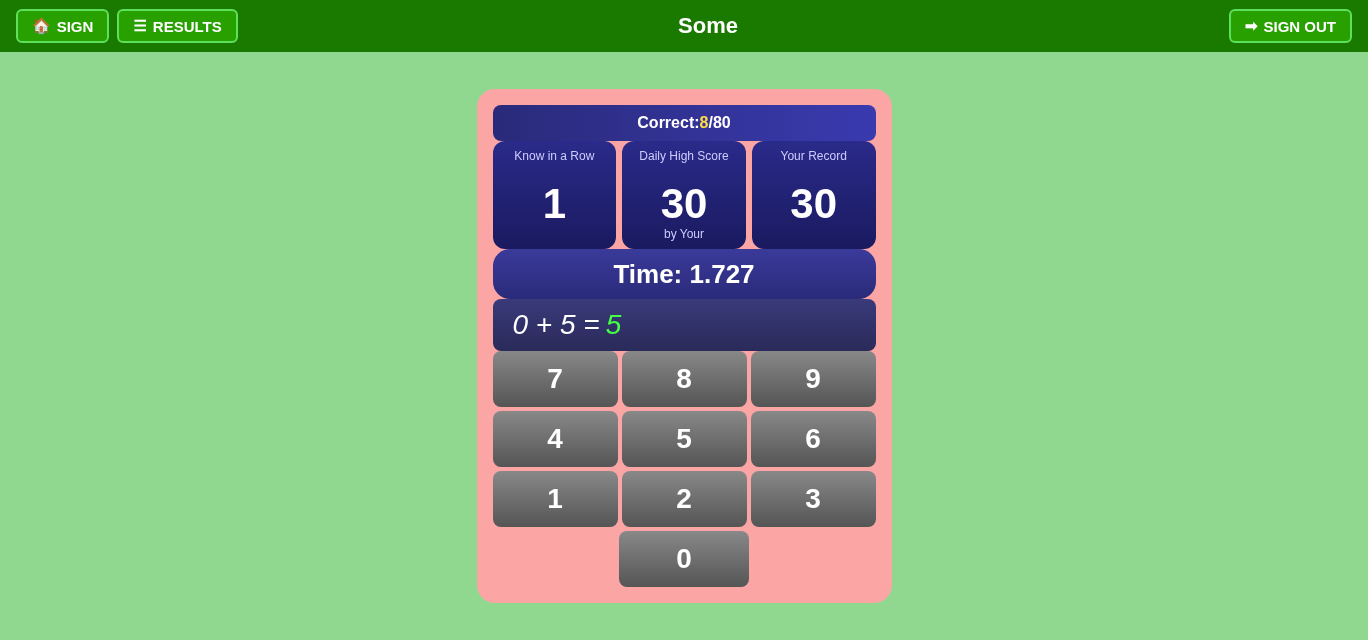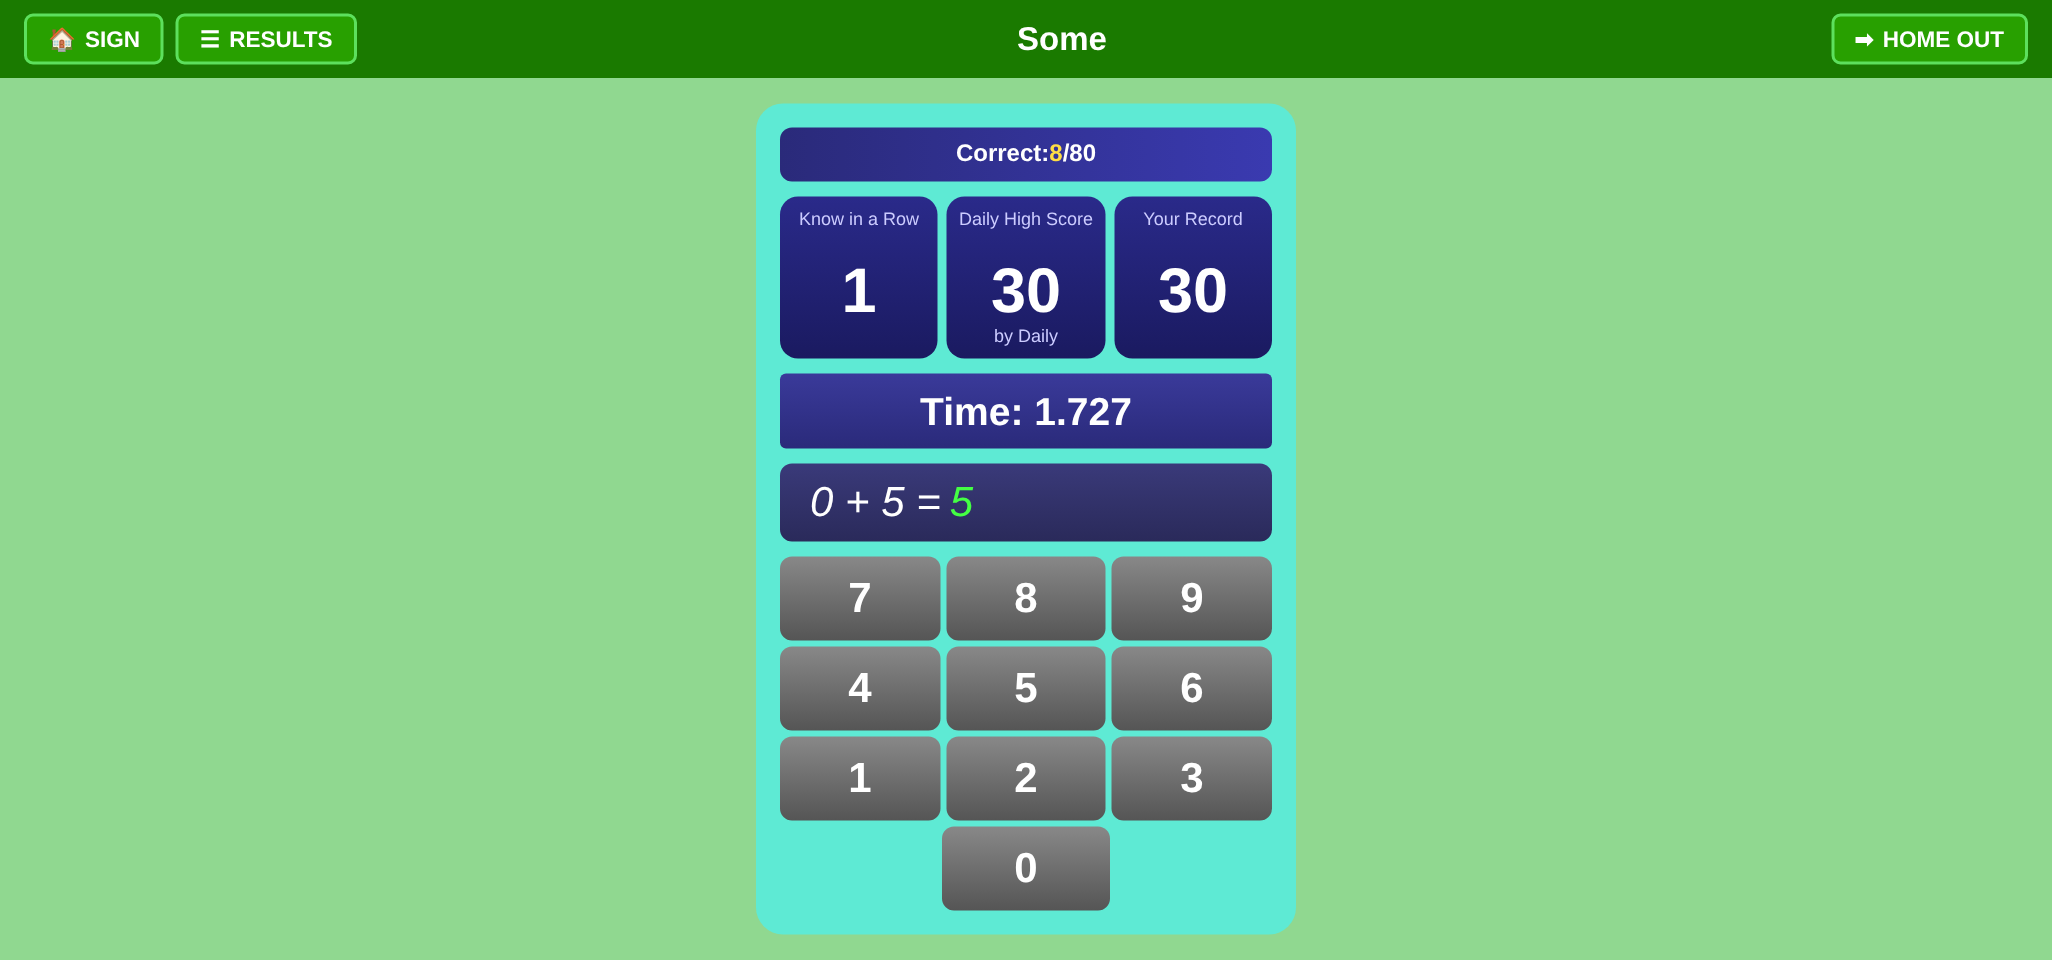"HOME OUT" span { text: HOME -> SIGN }
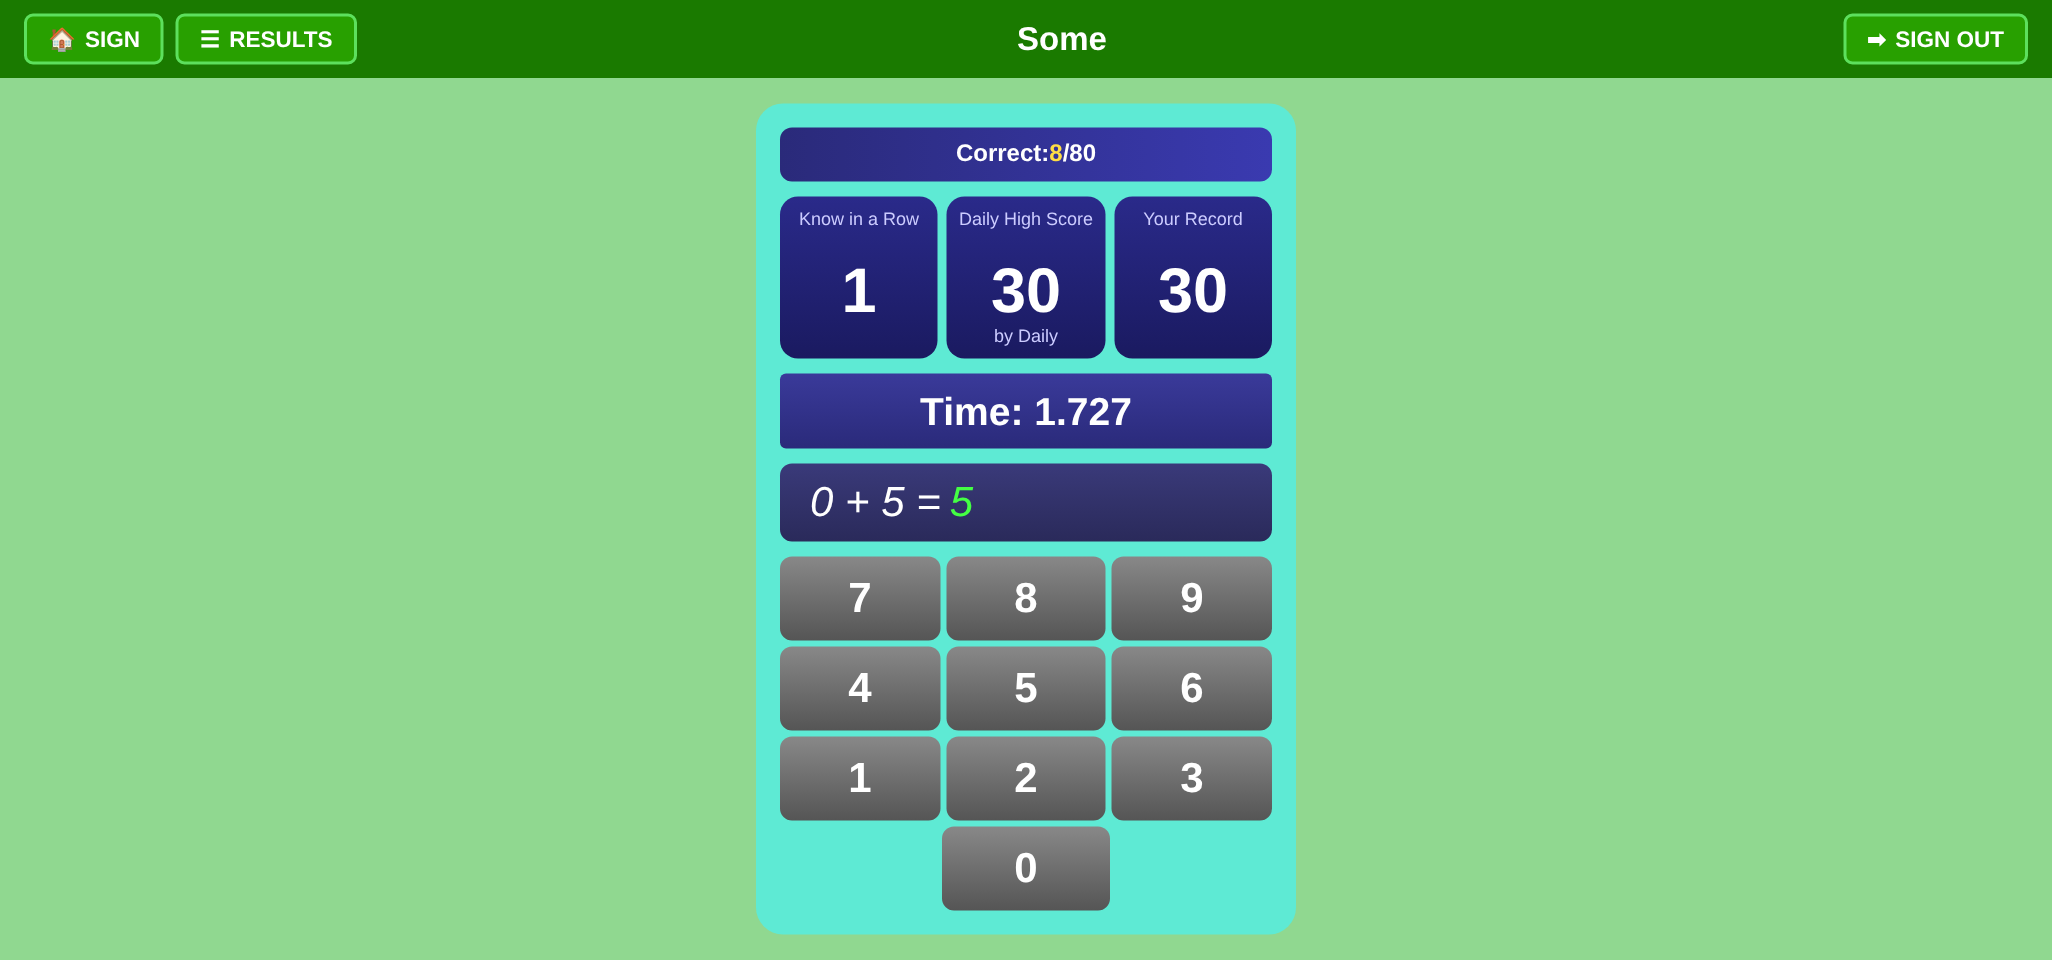"Correct:" .card { background-color: #5eead4 -> #fca5a5; gap: 10px -> none; width: 360px -> 415px }
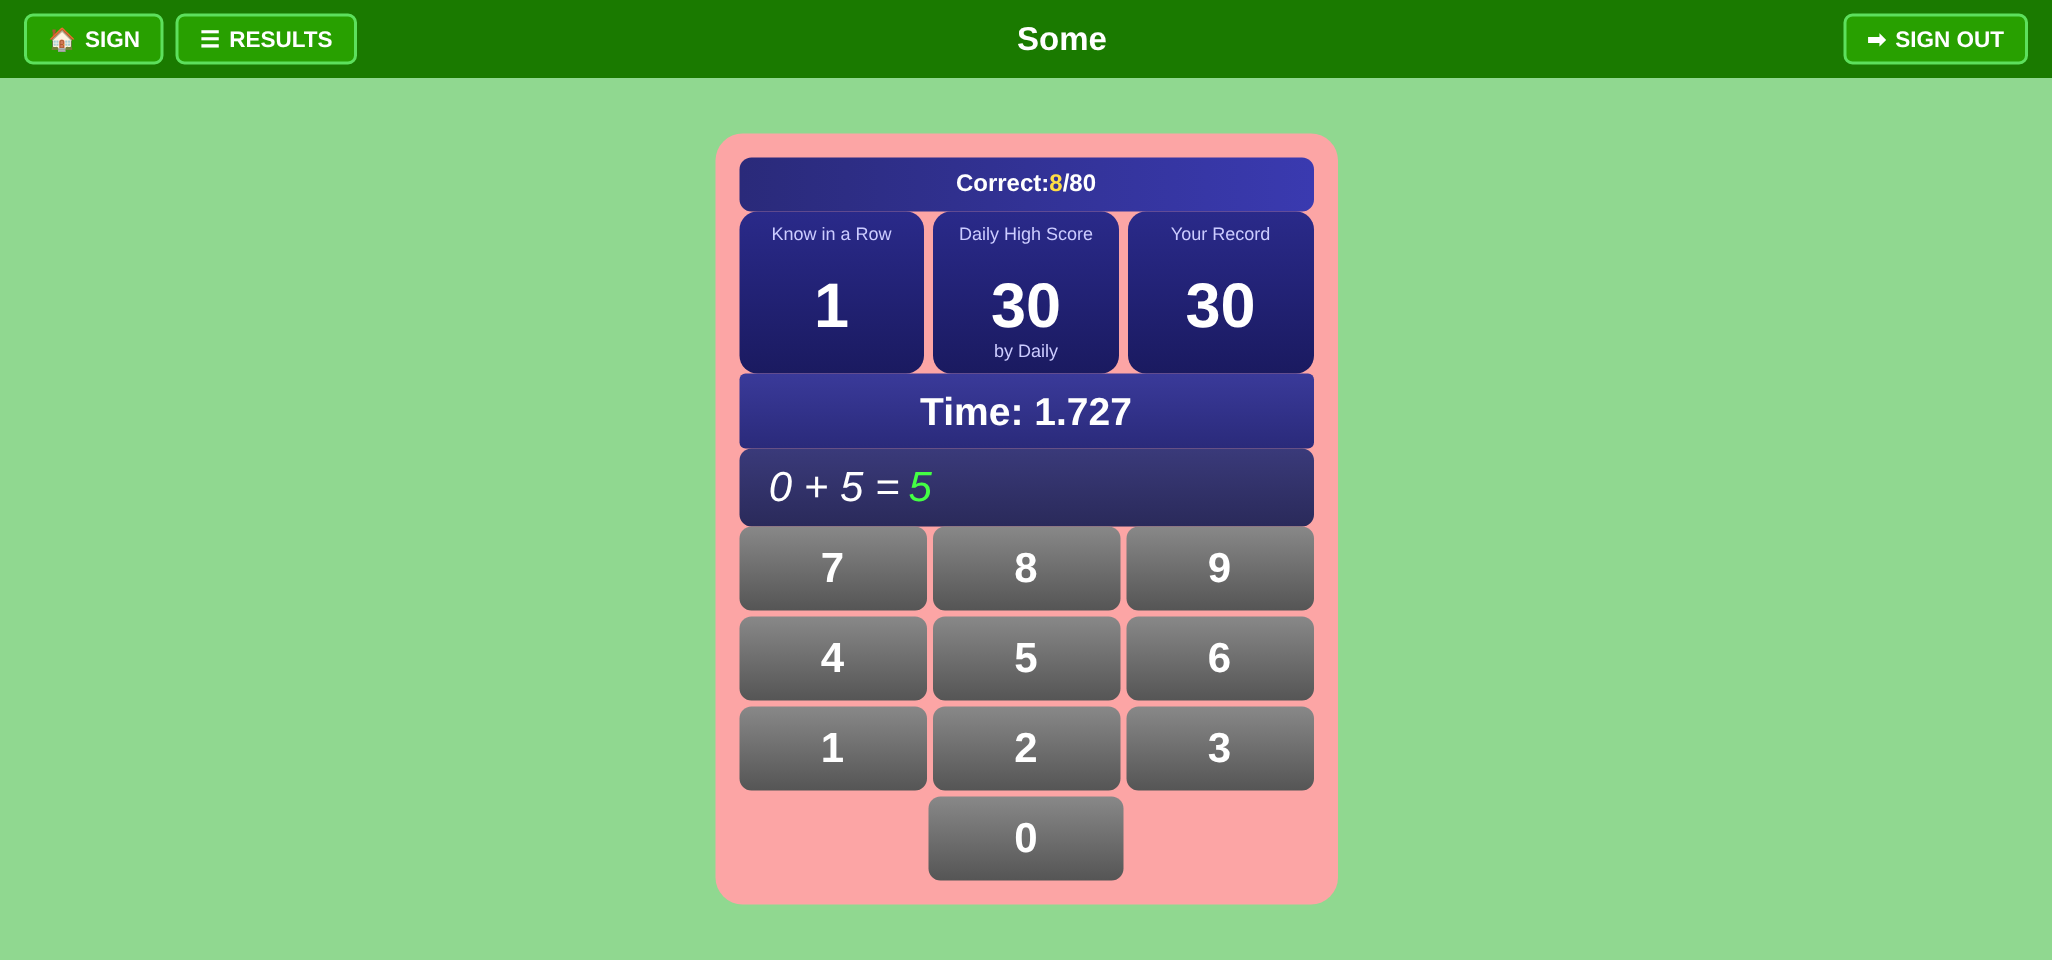"by Daily" span.stat-sub { text: Daily -> Your }
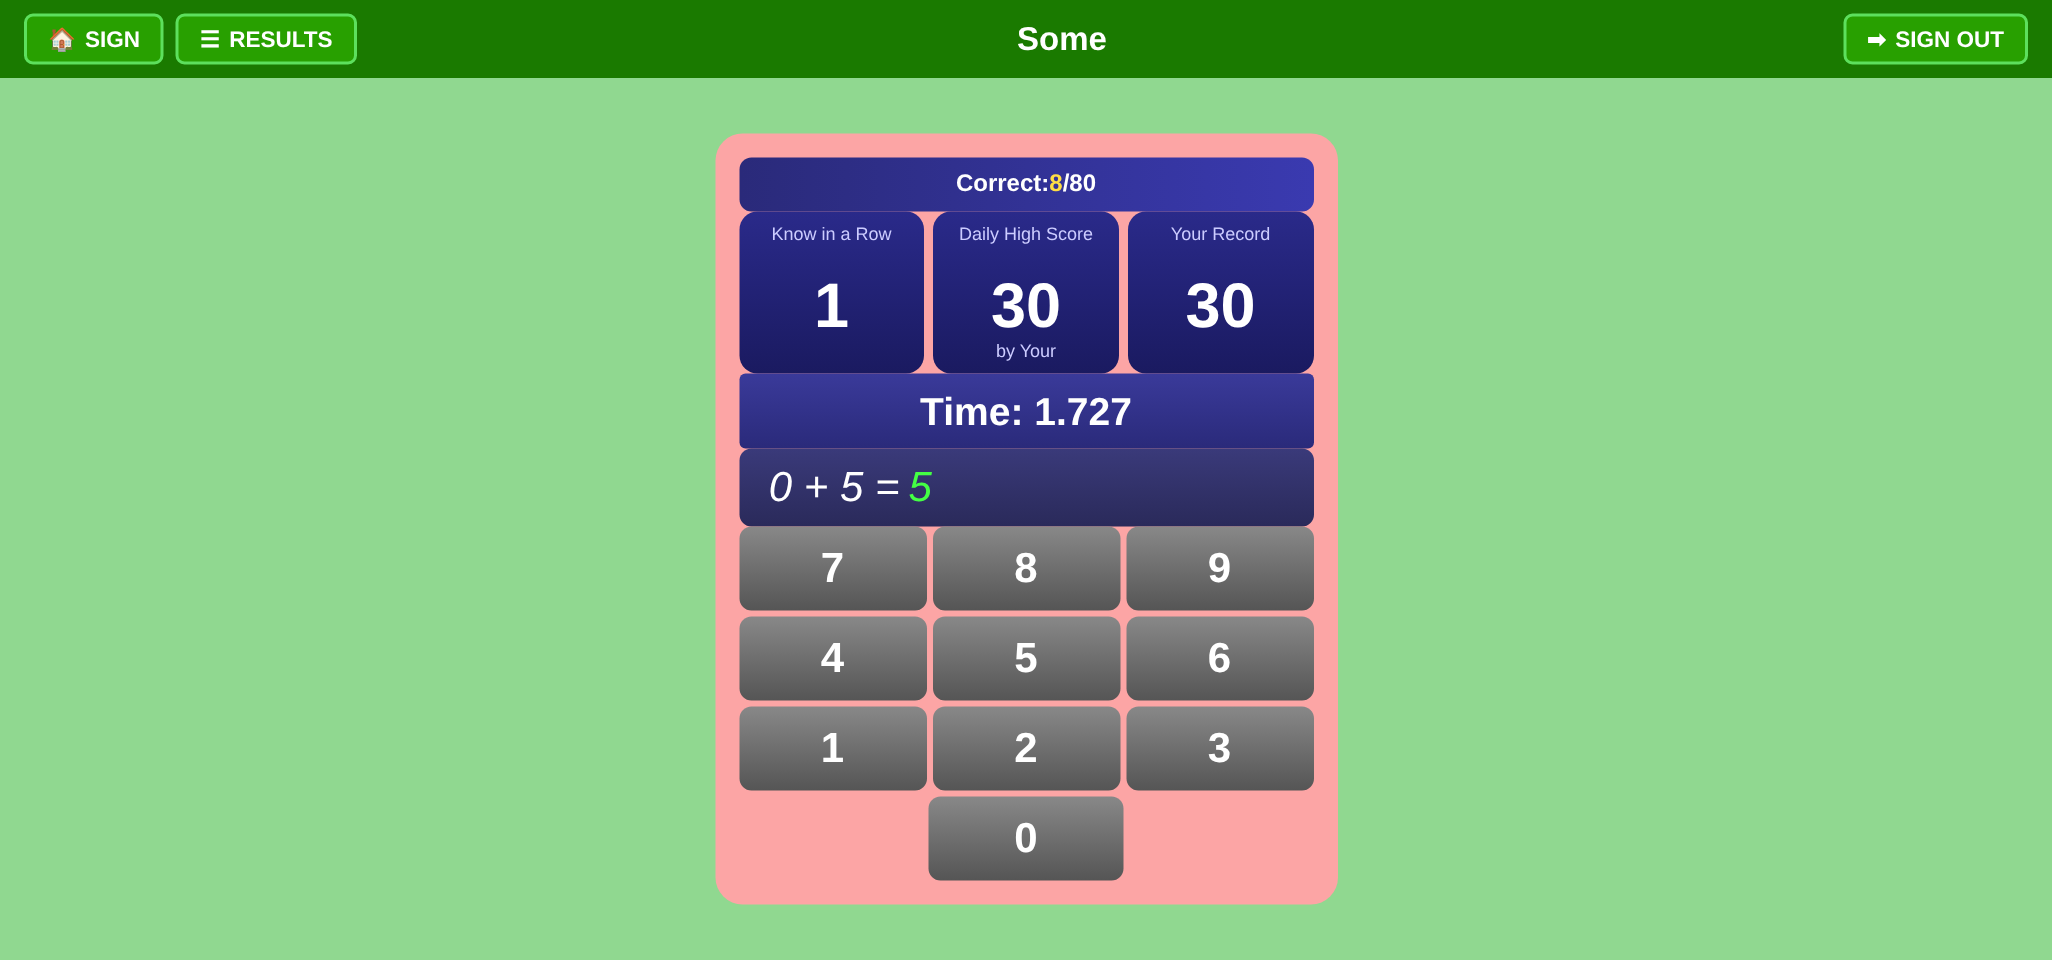"Time: 1.727" .timer-bar { border-radius: 4px -> 17px }
